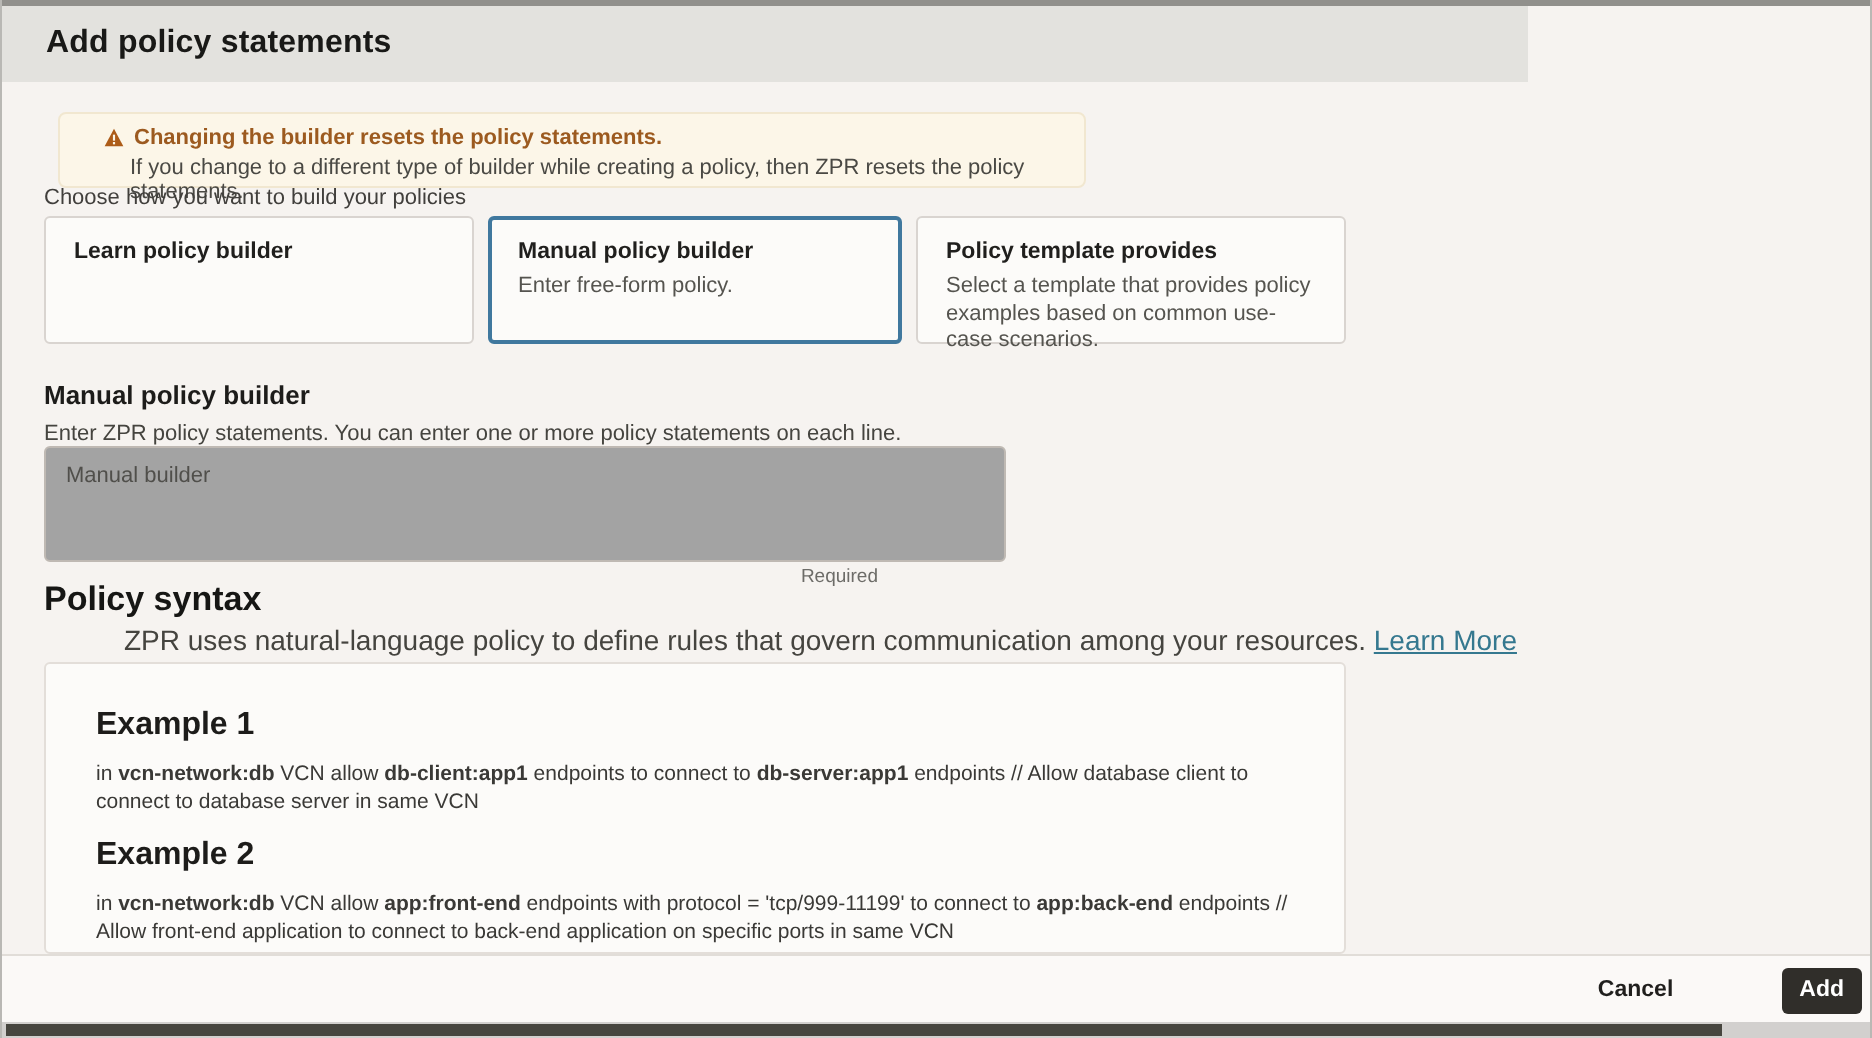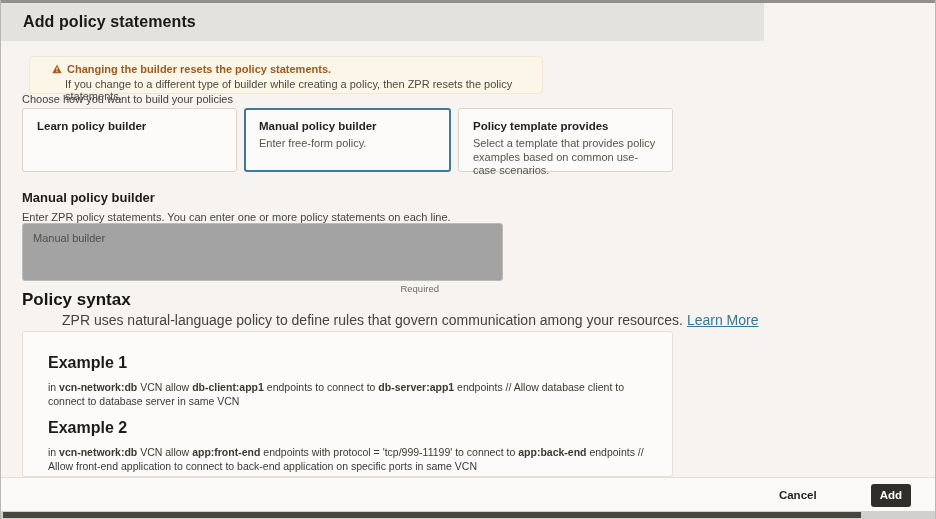"Cancel" .footer { padding-right: 26px -> 6px }
